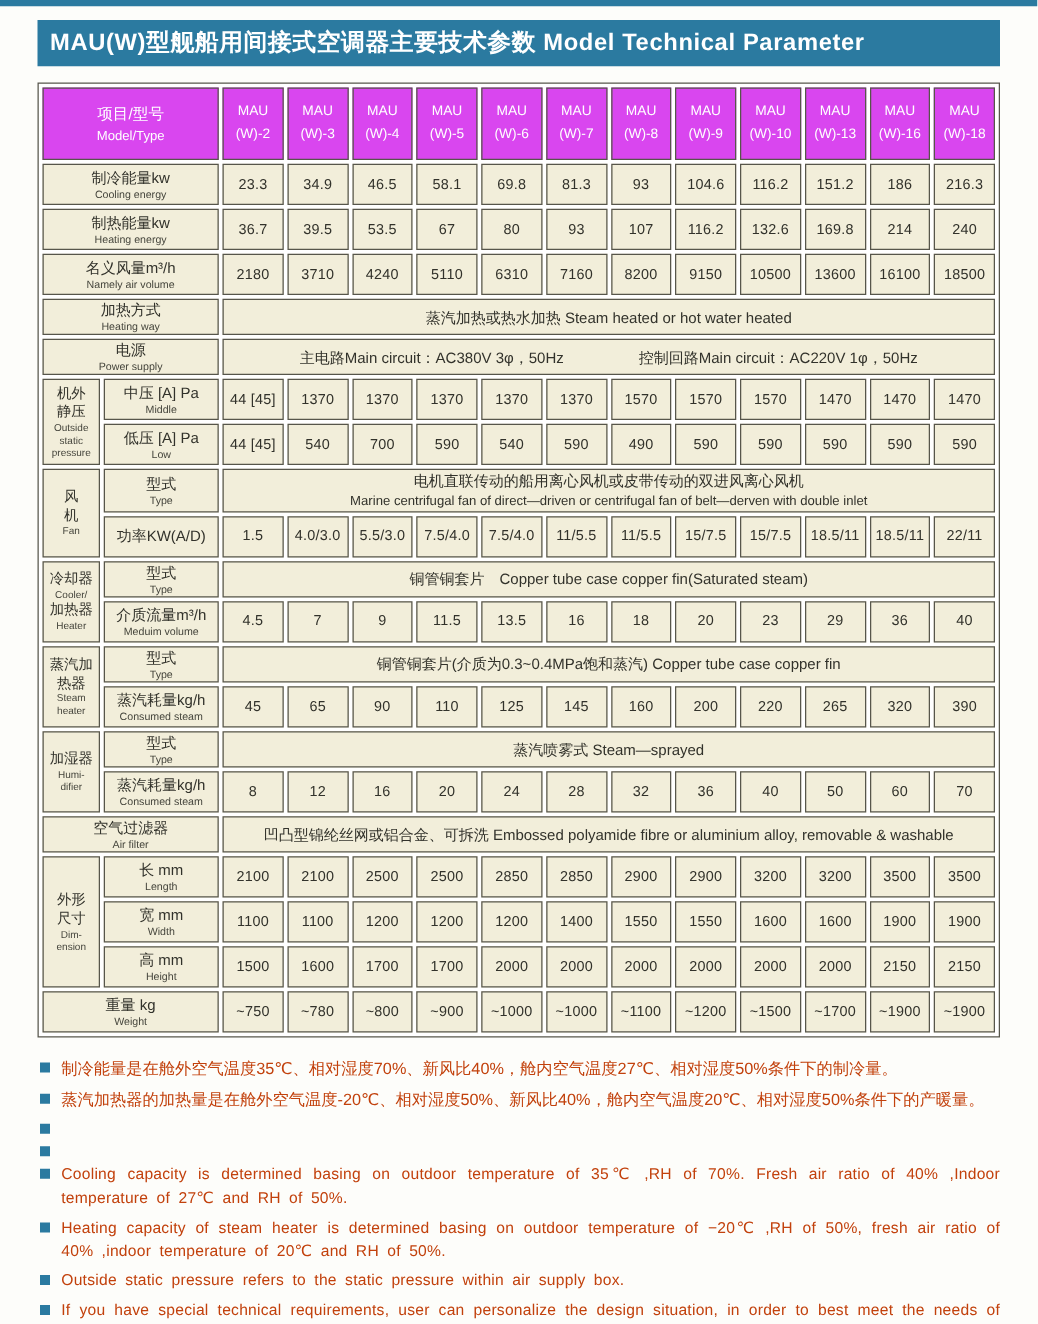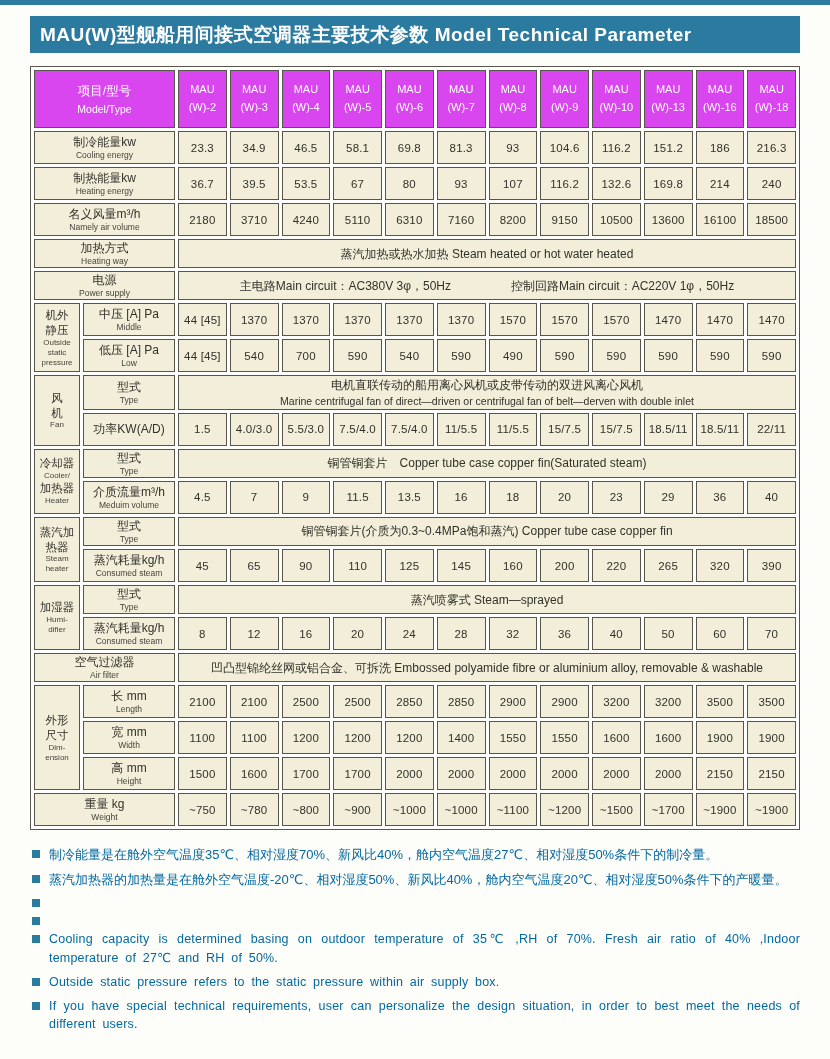"制冷能量是在舱外空气温度35℃、相对湿度70%、新风比40%，舱内空气温度27℃" .notes .note-text { color: #0369a1 -> #c2410c }
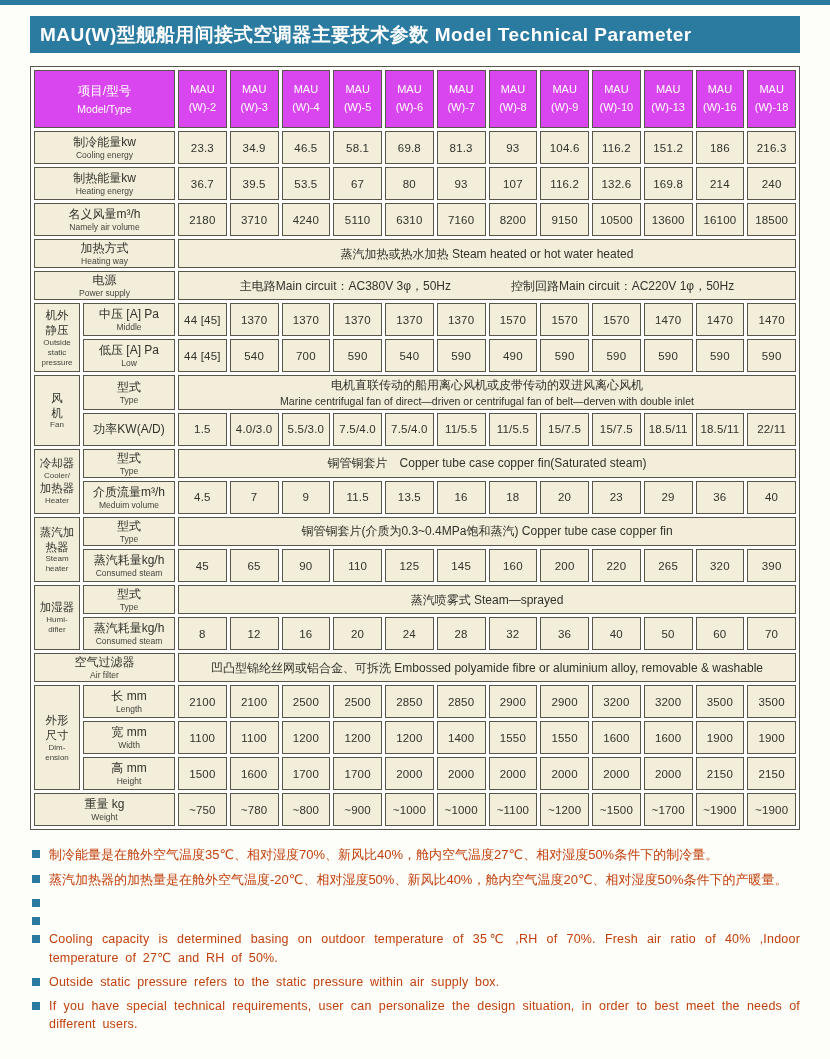"Heating capacity of steam heater" li.en { html: none -> <li> <span></span> <div>Heating capacity of steam heater is determined basing on outdoor temperature of −20℃ ,RH of 50%, fresh air ratio of 40% ,indoor temperature of 20℃ and RH of 50%.</div> </li> }
